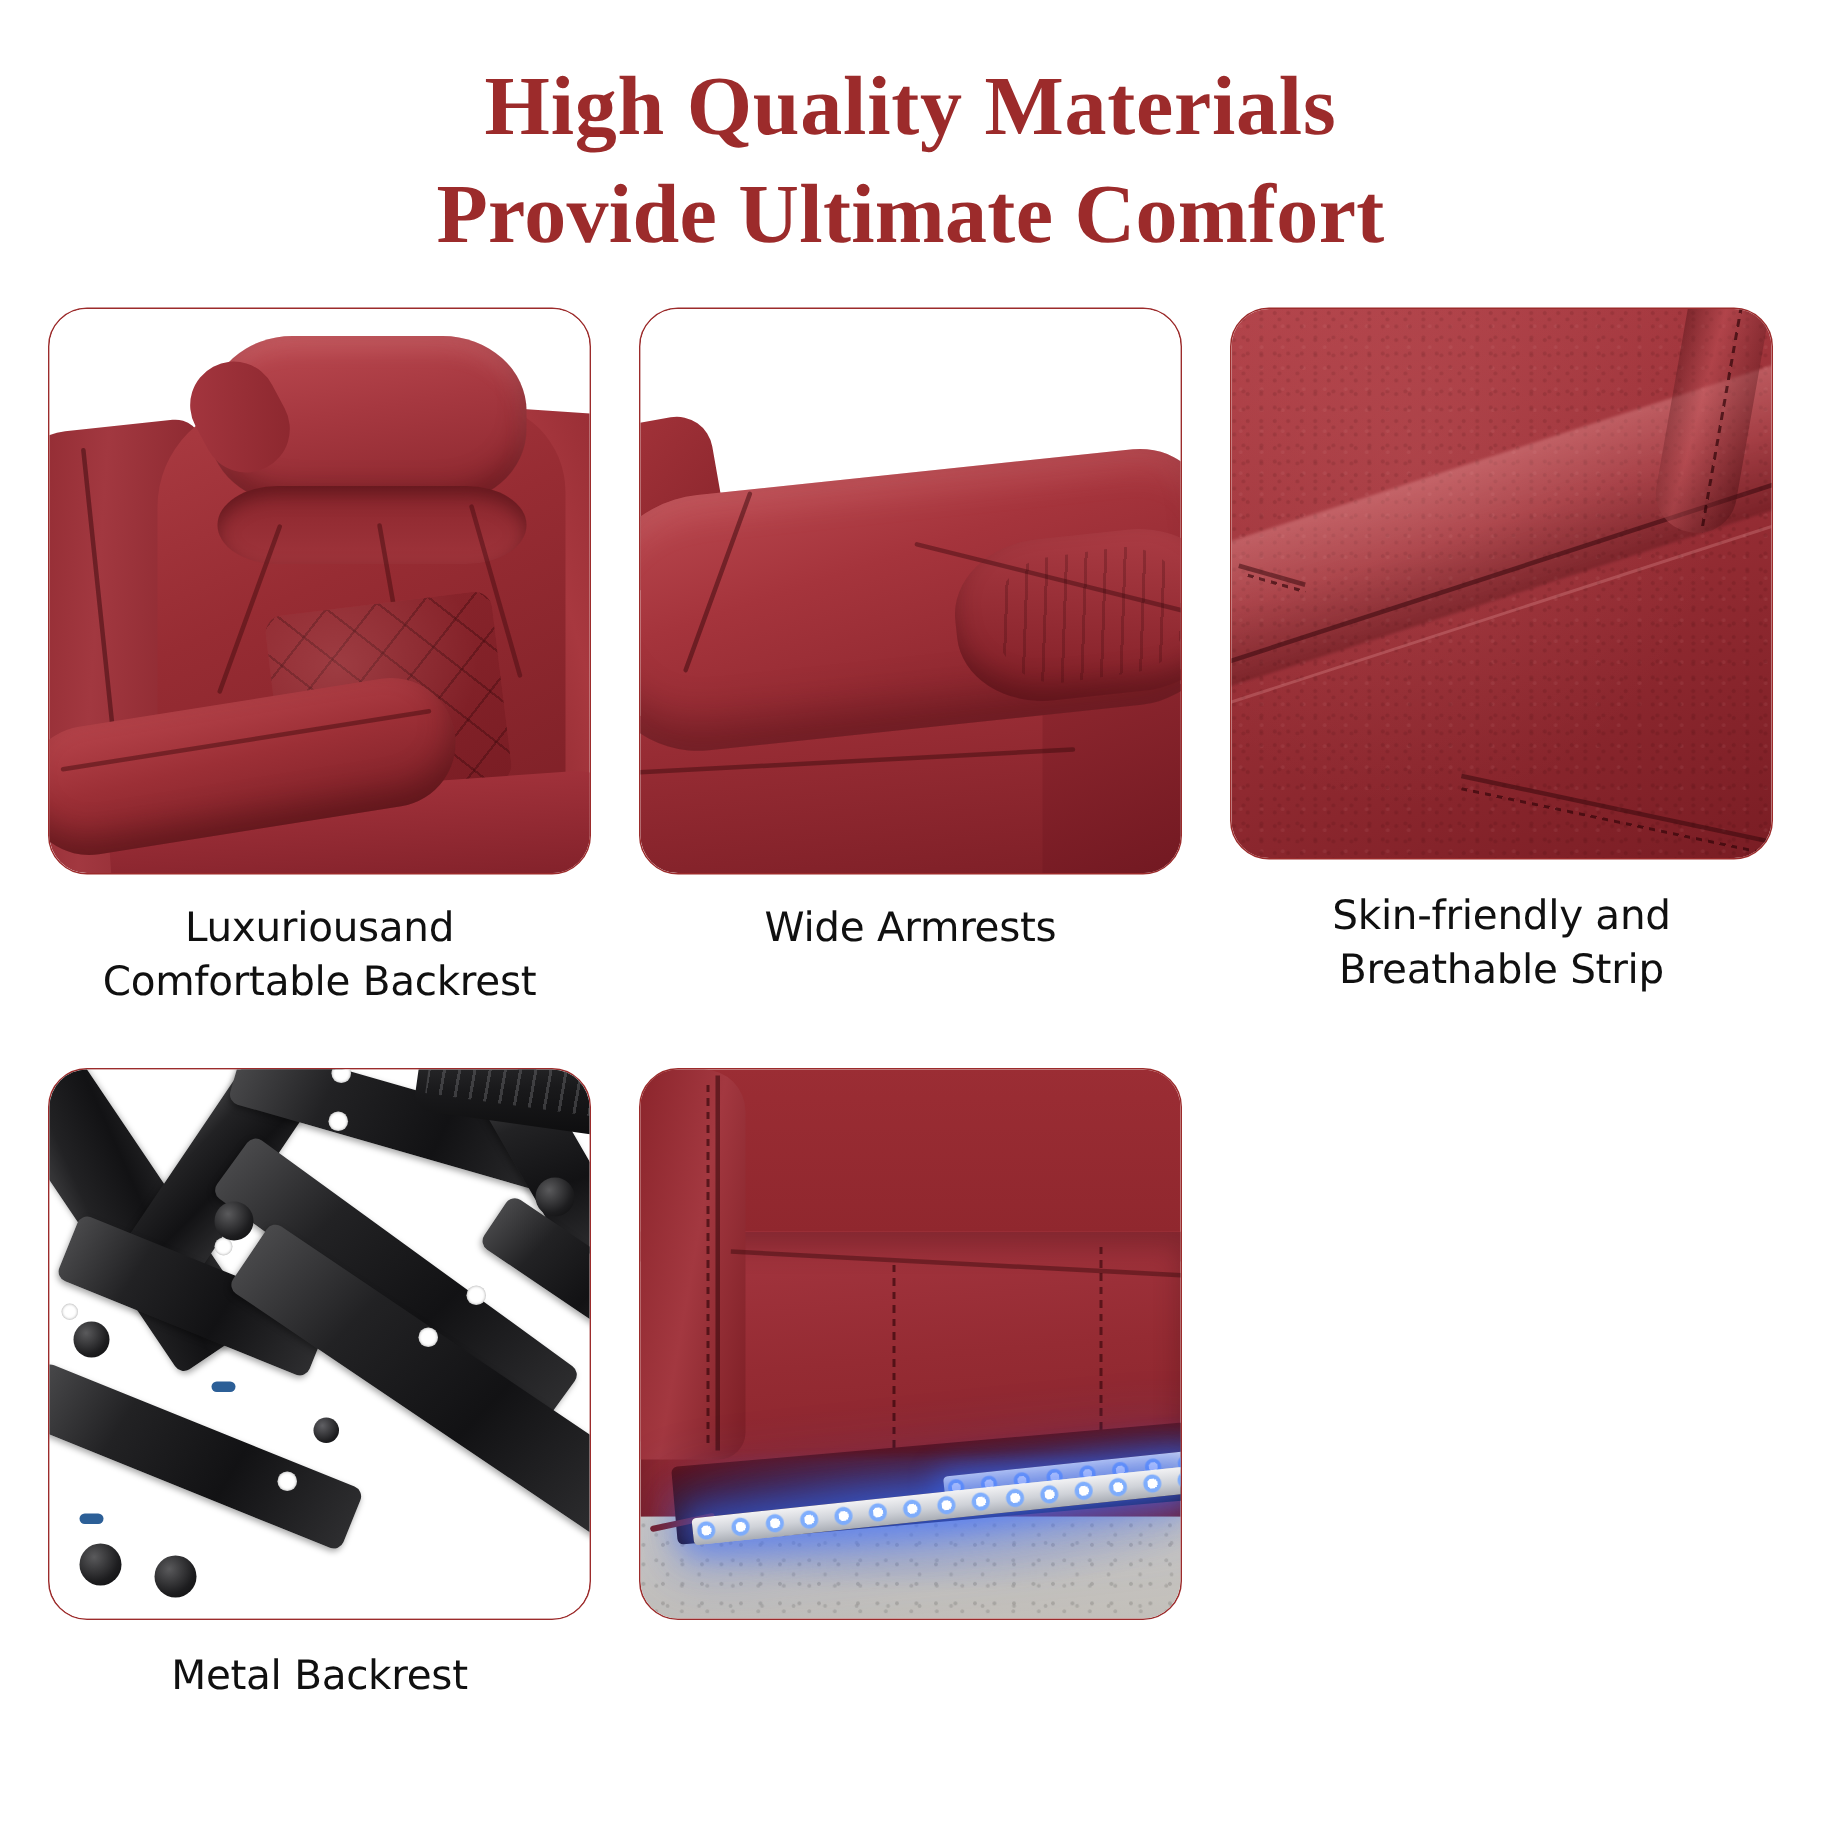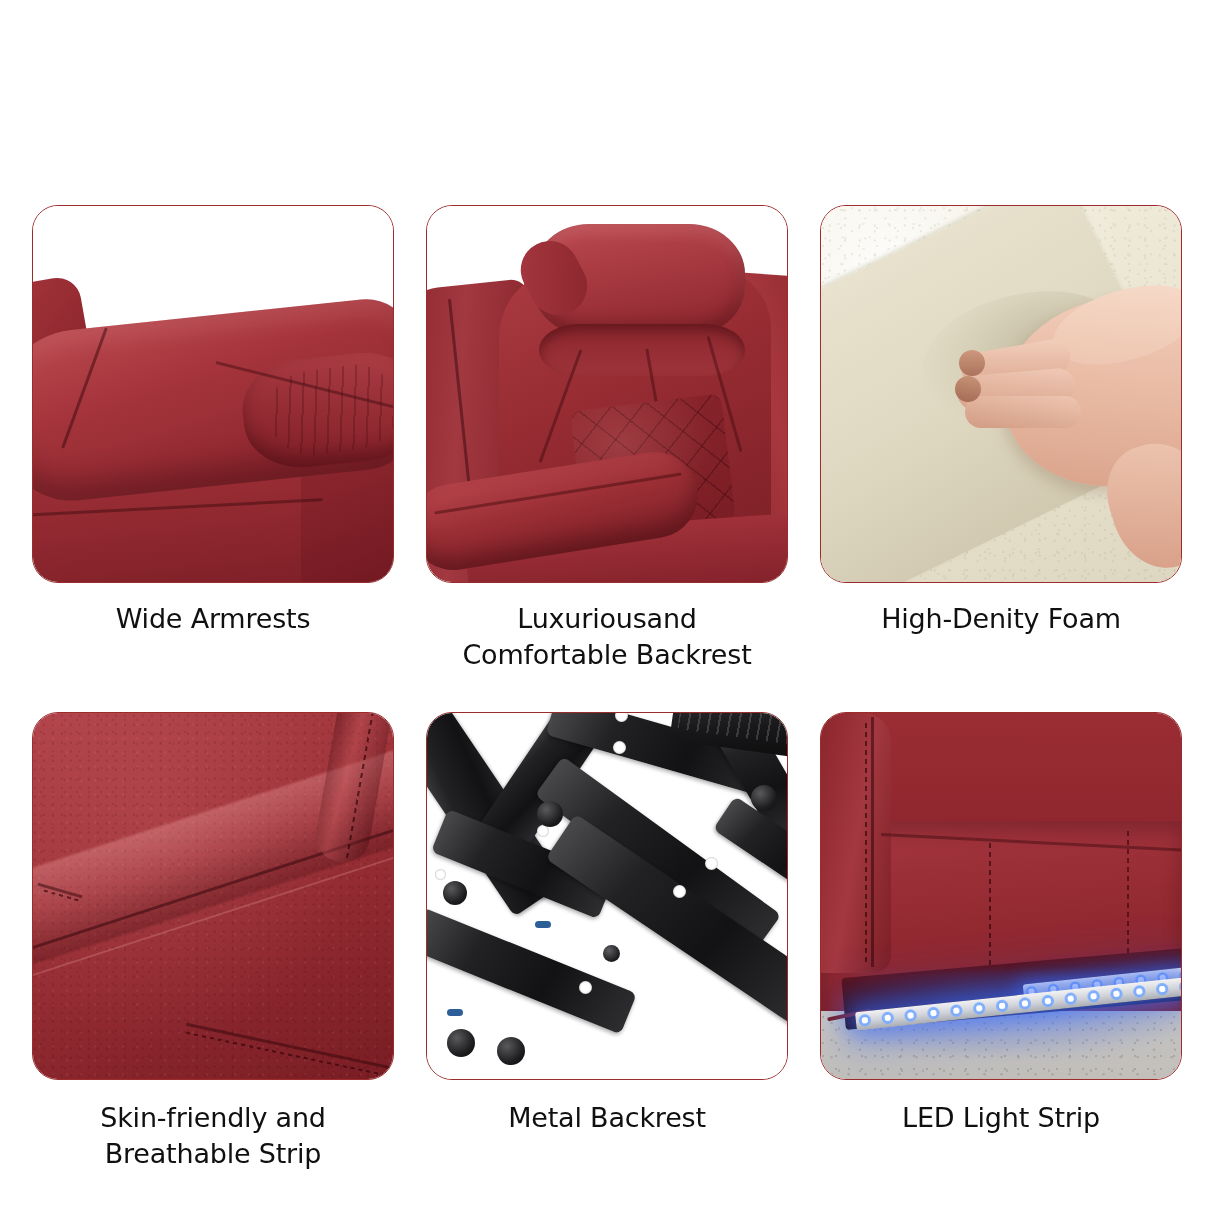"High Quality Materials" h1.headline { html: none -> <h1> <span>High Quality Materials</span> <span>Provide Ultimate Comfort</span> </h1> }
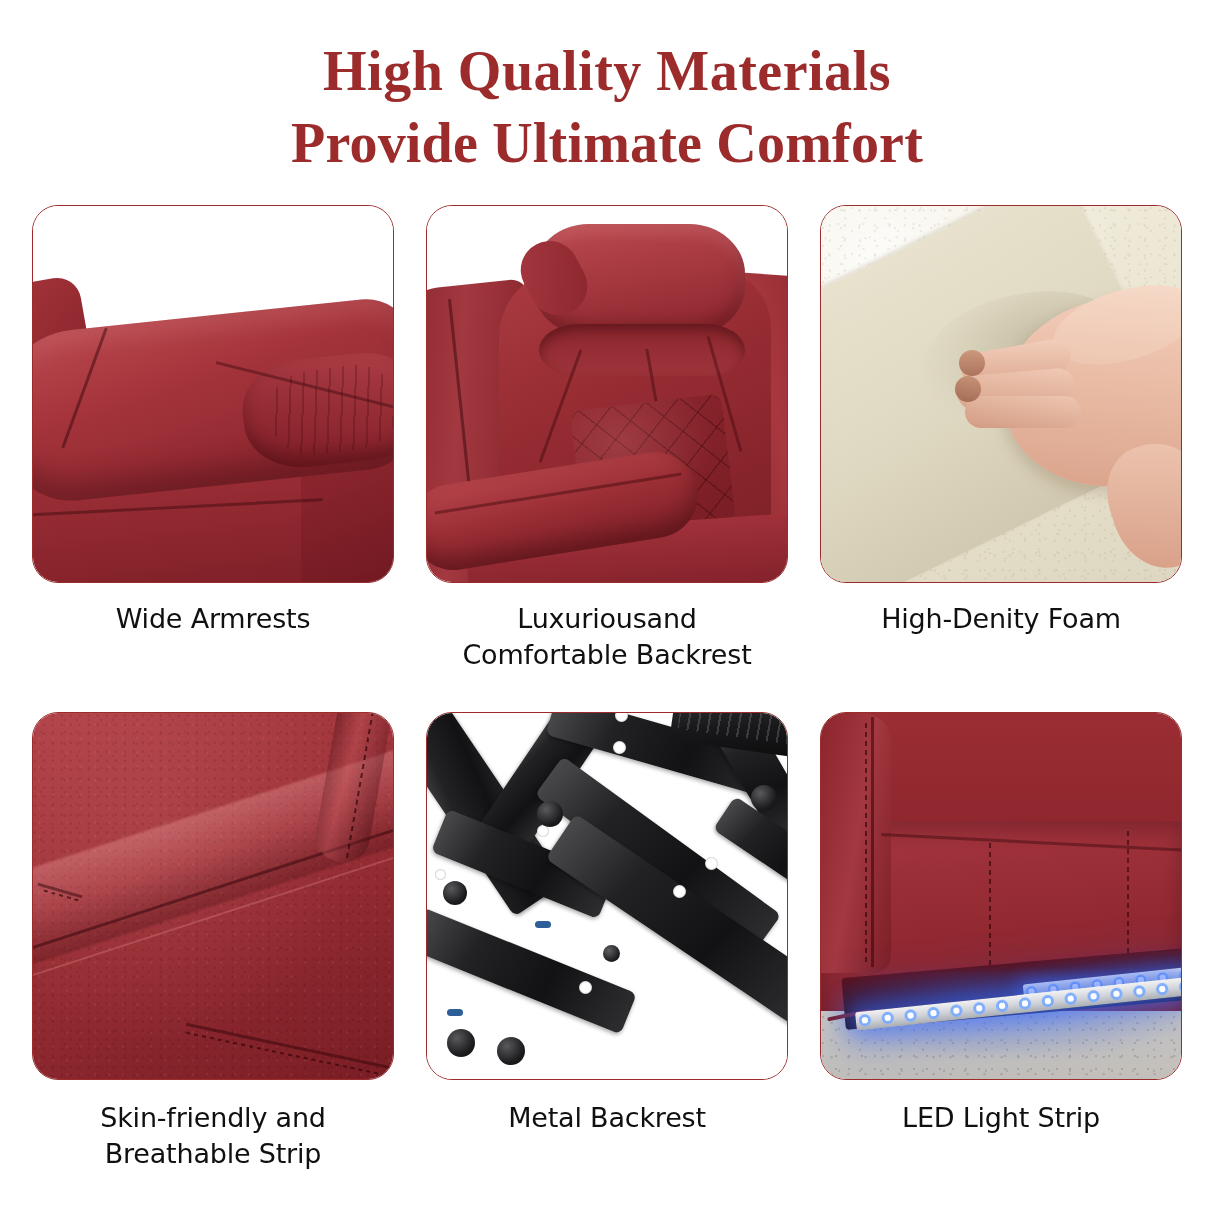"Wide Armrests" div.card { order: before "Luxuriousand" -> after "Luxuriousand" }
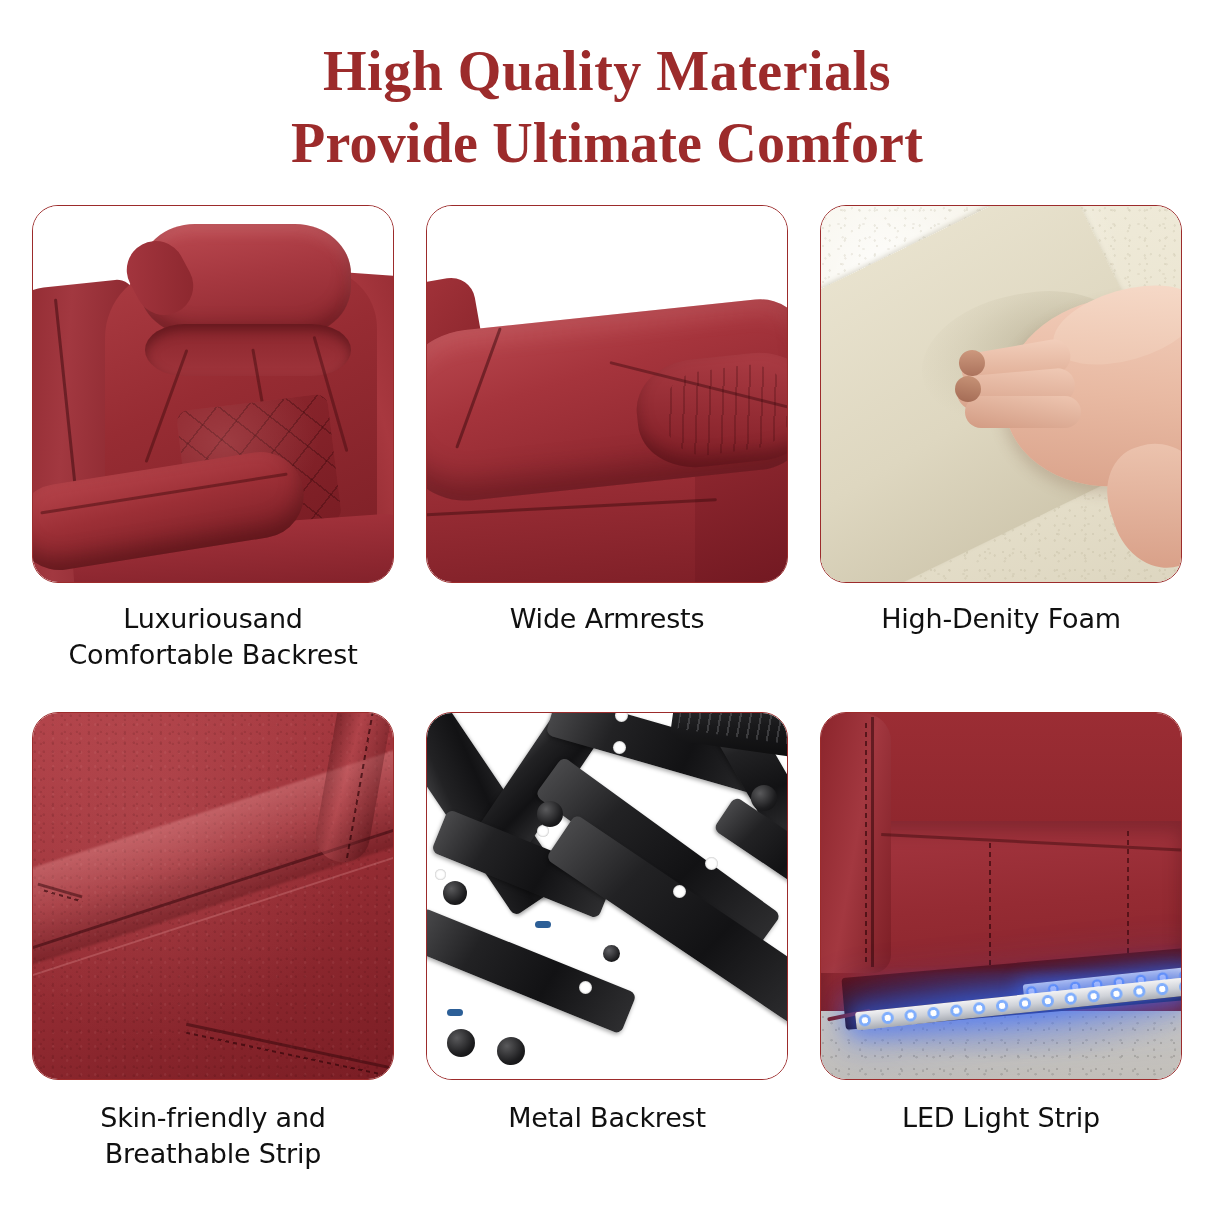"High-Denity Foam" div.card { html: <div> <div> <div> <div></div> <div></div> <div></div> <div></div> <div></div> <div></div> <div></div> <div></div> <div></div> <div></div> <div></div> <div></div> <div></div> </div> </div> <div> <span>High-Denity Foam</span> </div> </div> -> none }
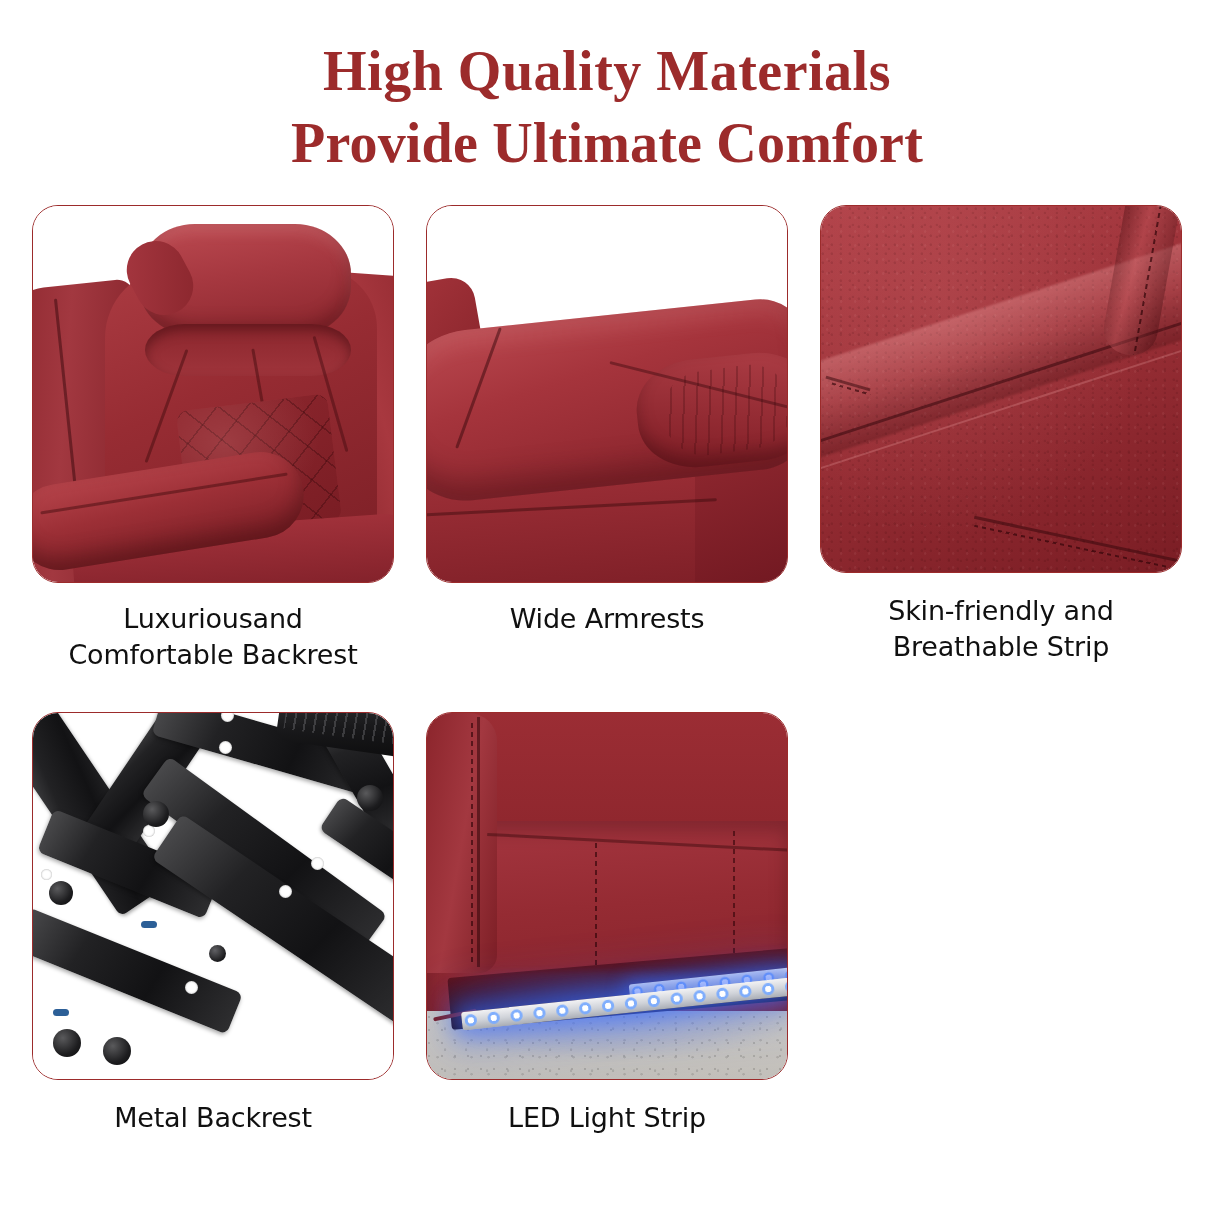"LED Light Strip" div.caption { html: <div> <span>LED Light Strip</span> </div> -> none }
